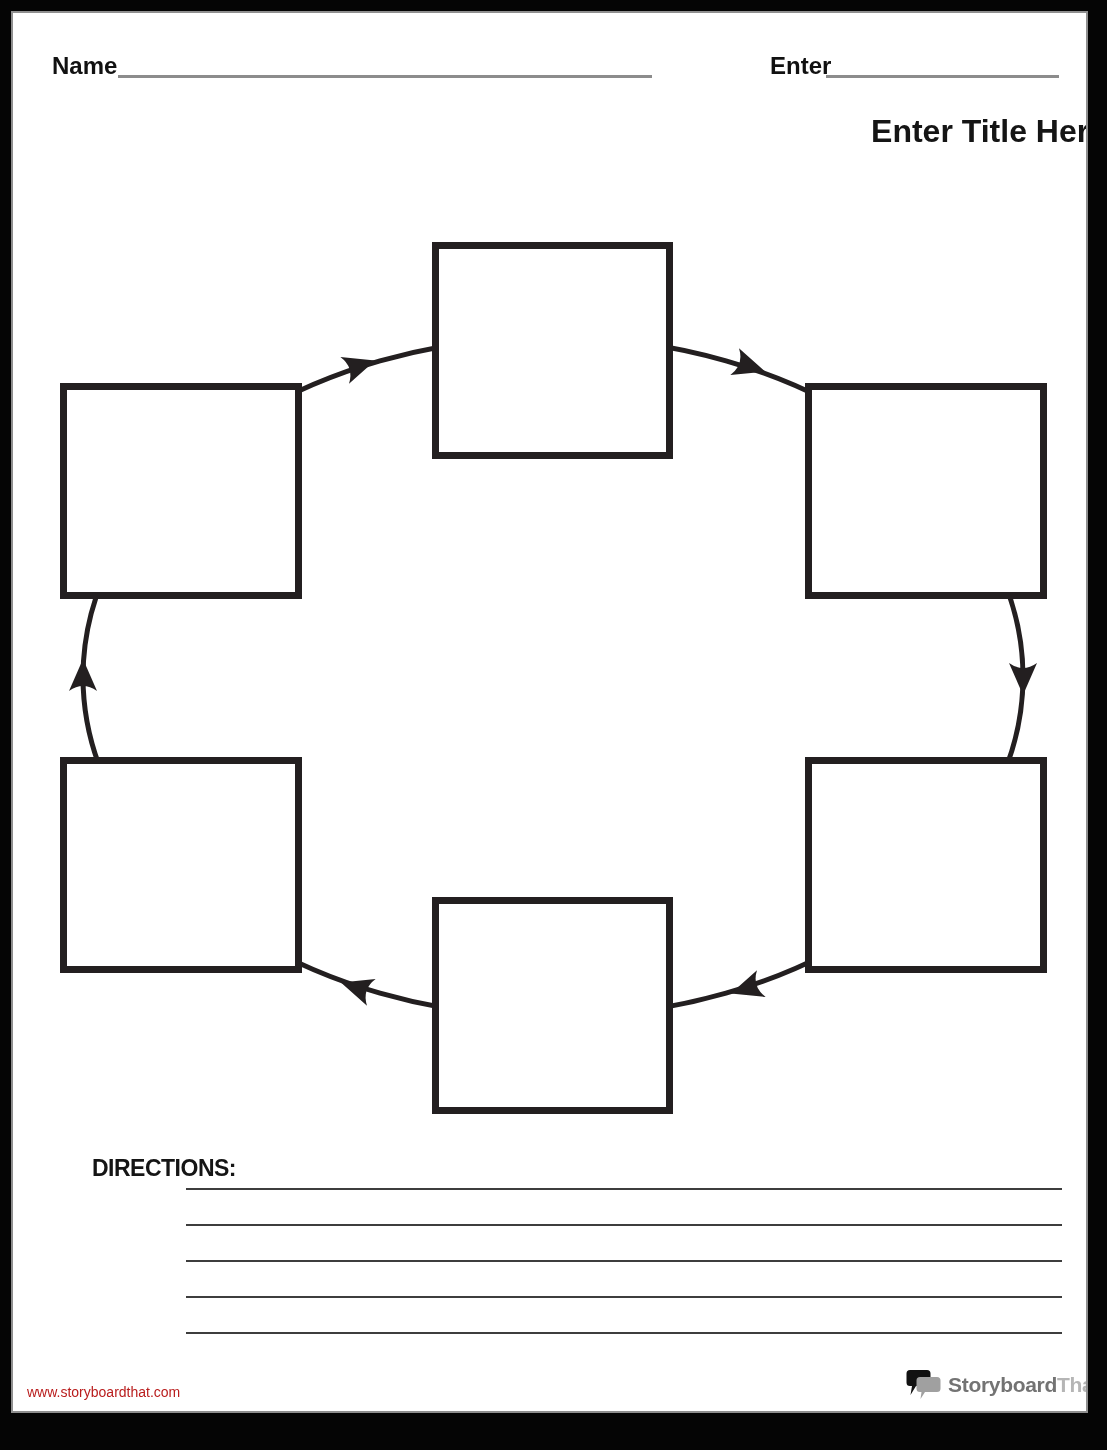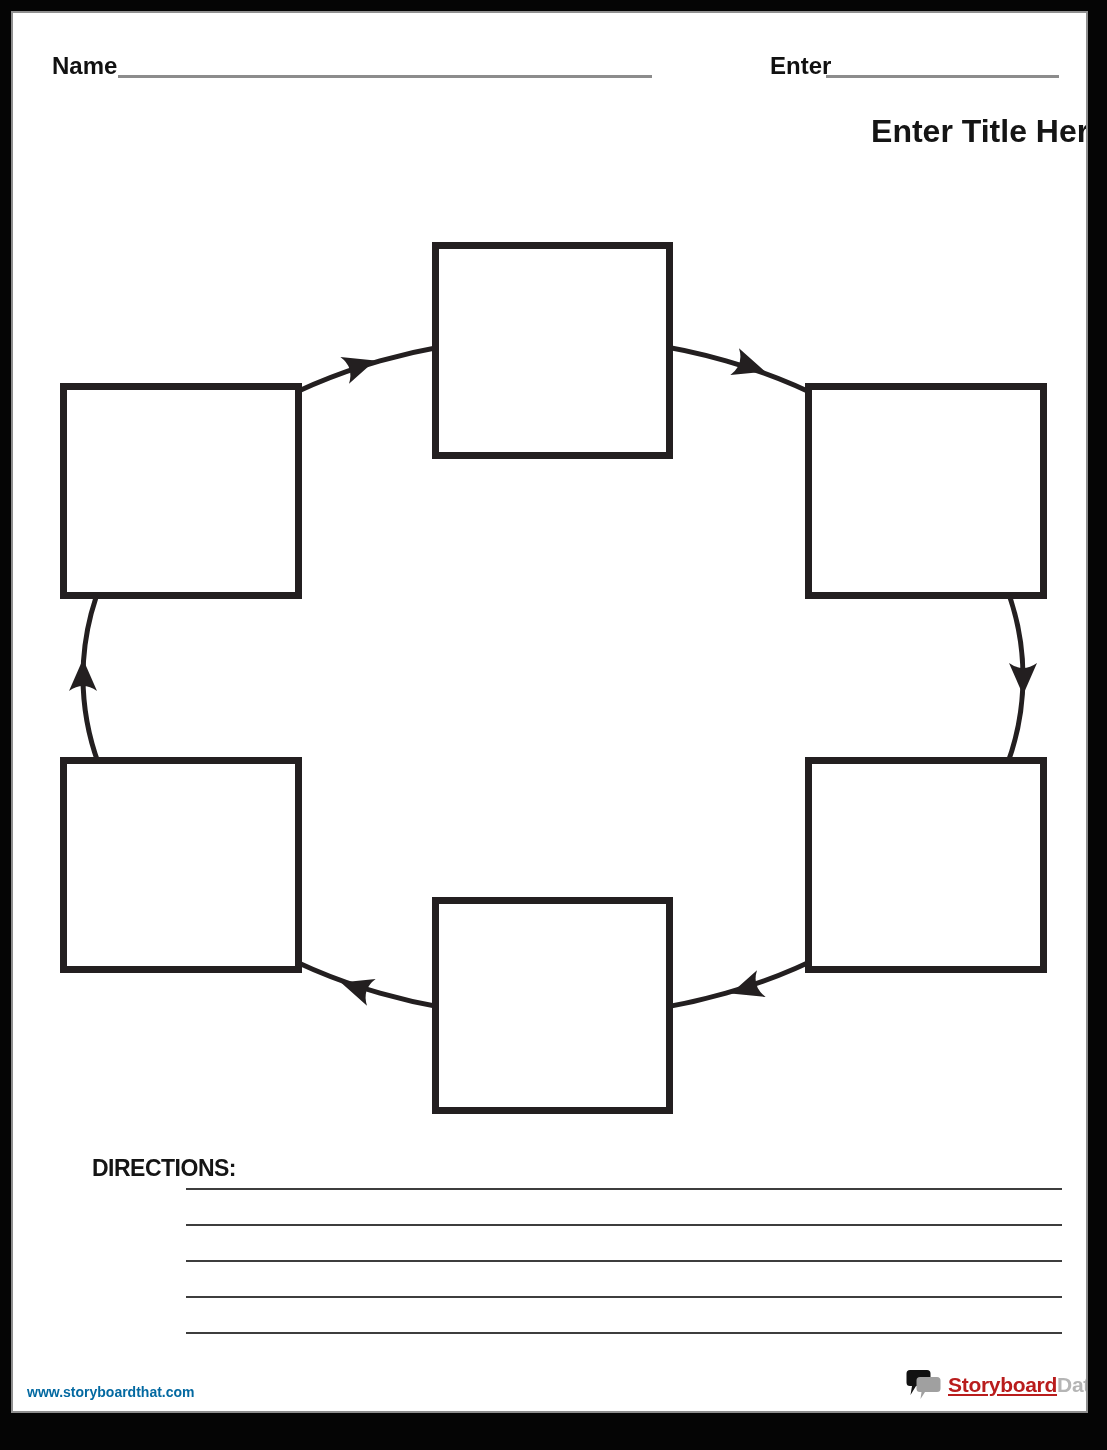"www.storyboardthat.com" .footer-url { color: #0369a1 -> #b91c1c; font-weight: bold -> normal }
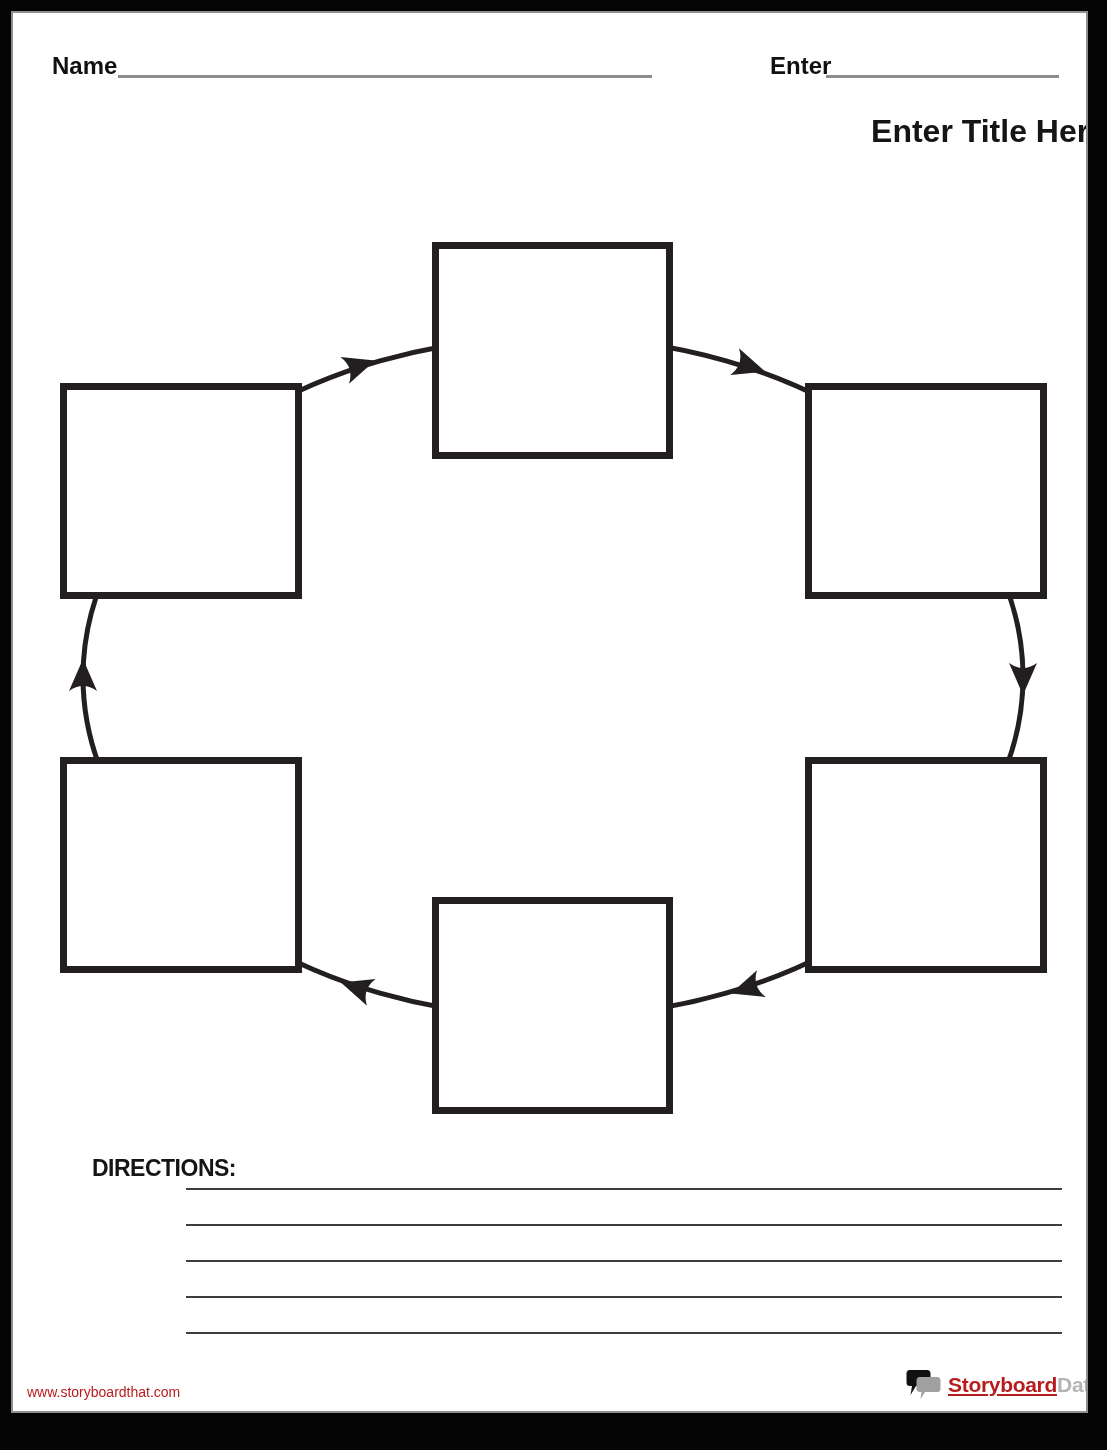"Storyboard" .logo-text .p1 { color: #b91c1c -> #737373; text-decoration: underline -> none }
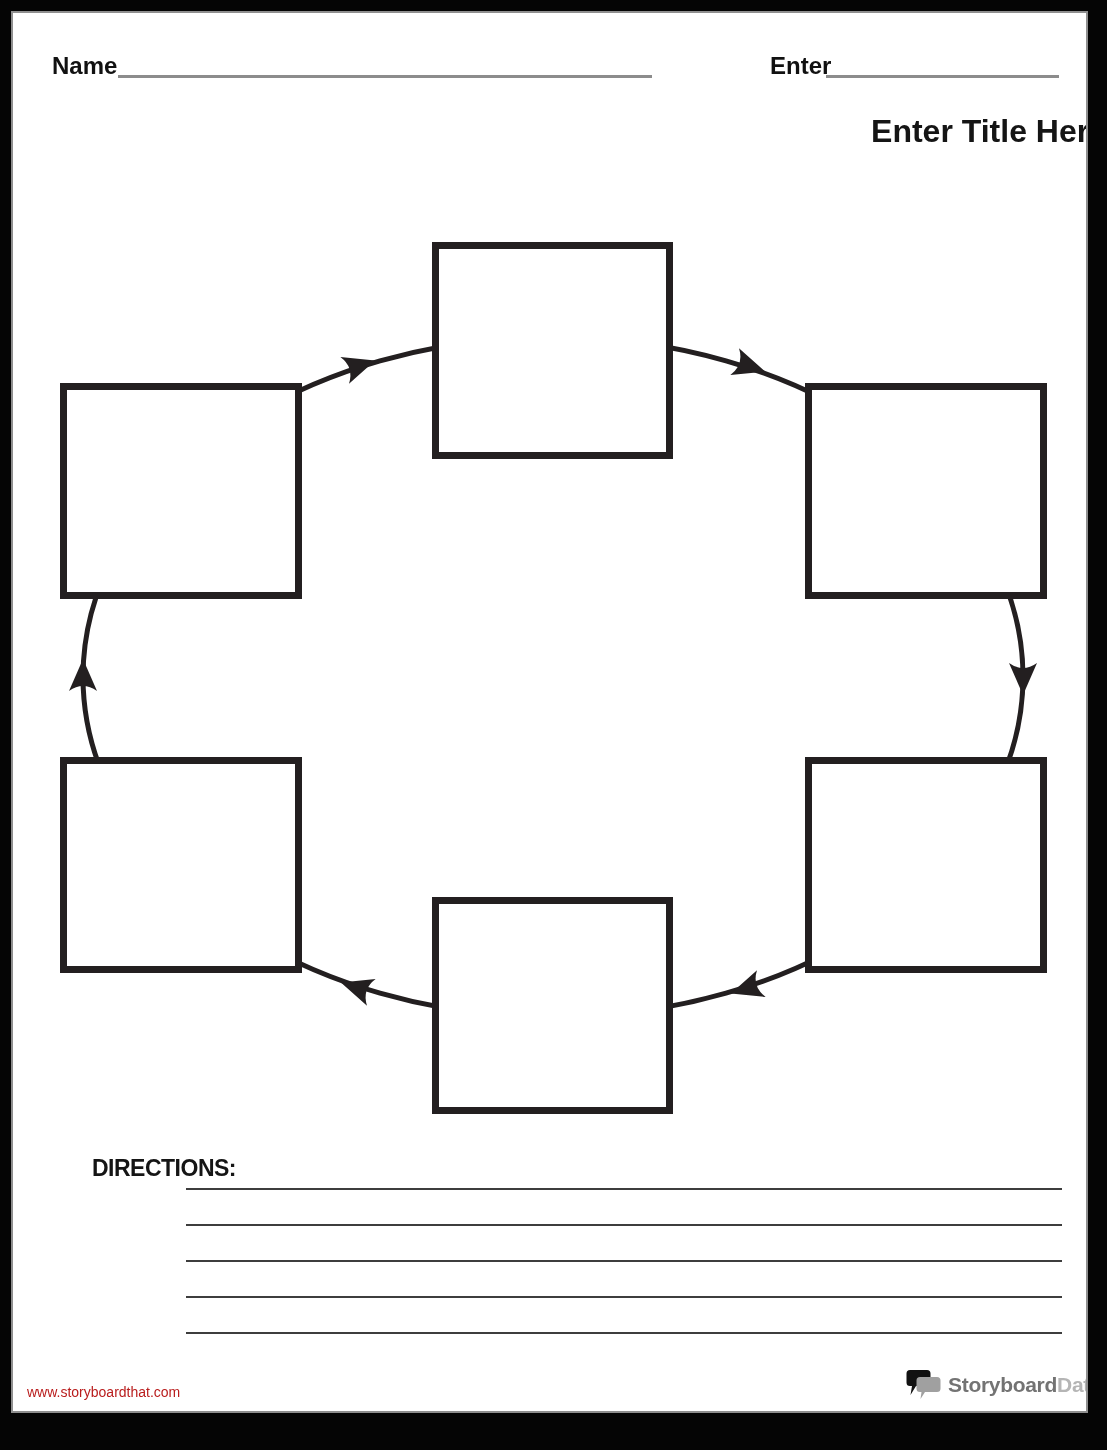"Date" span.p2 { text: Date -> That }
